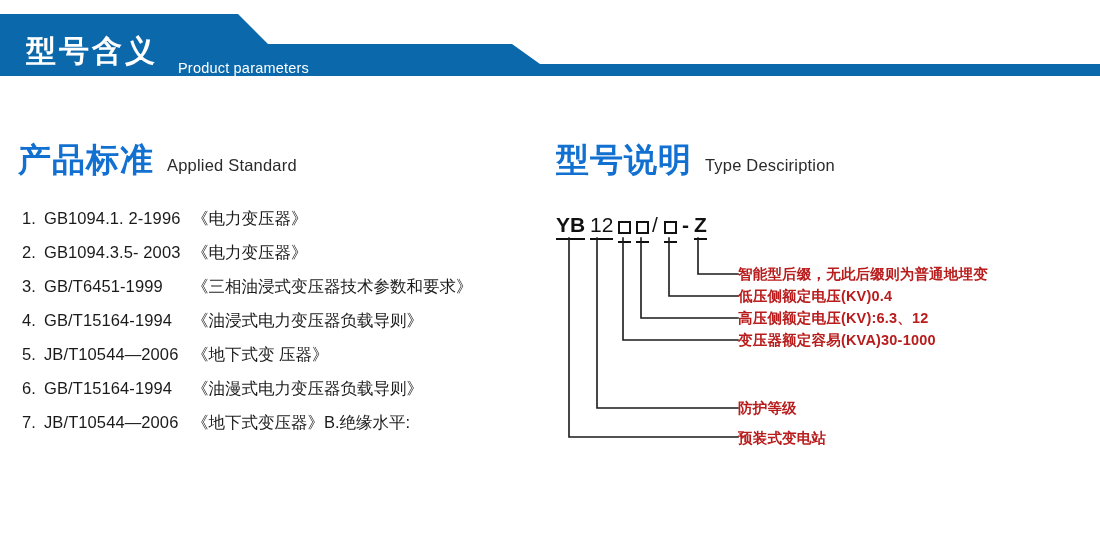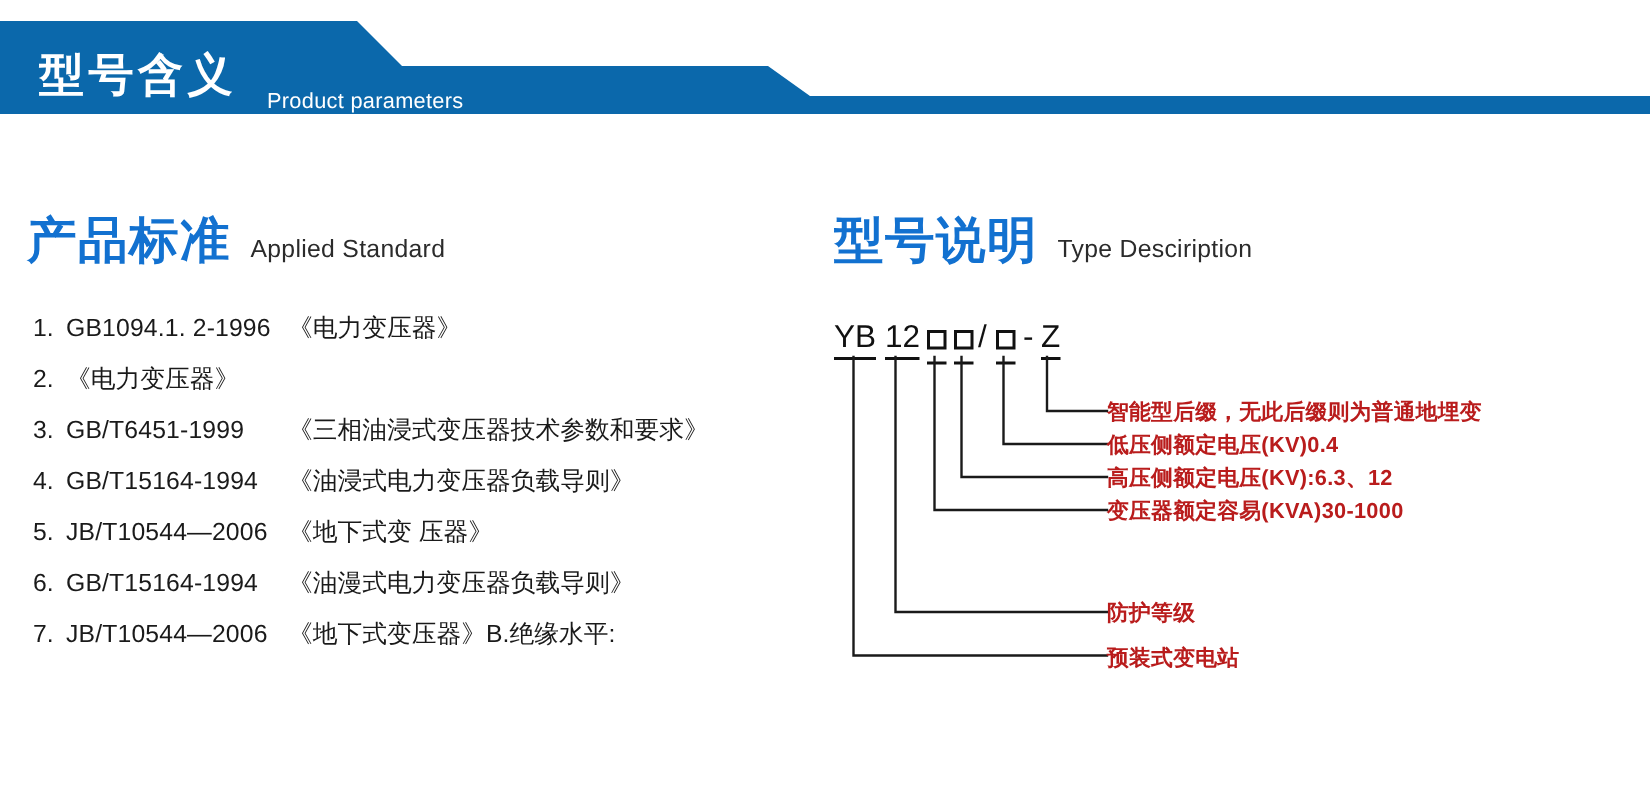"YB" .code-seg { font-weight: 400 -> 700 }
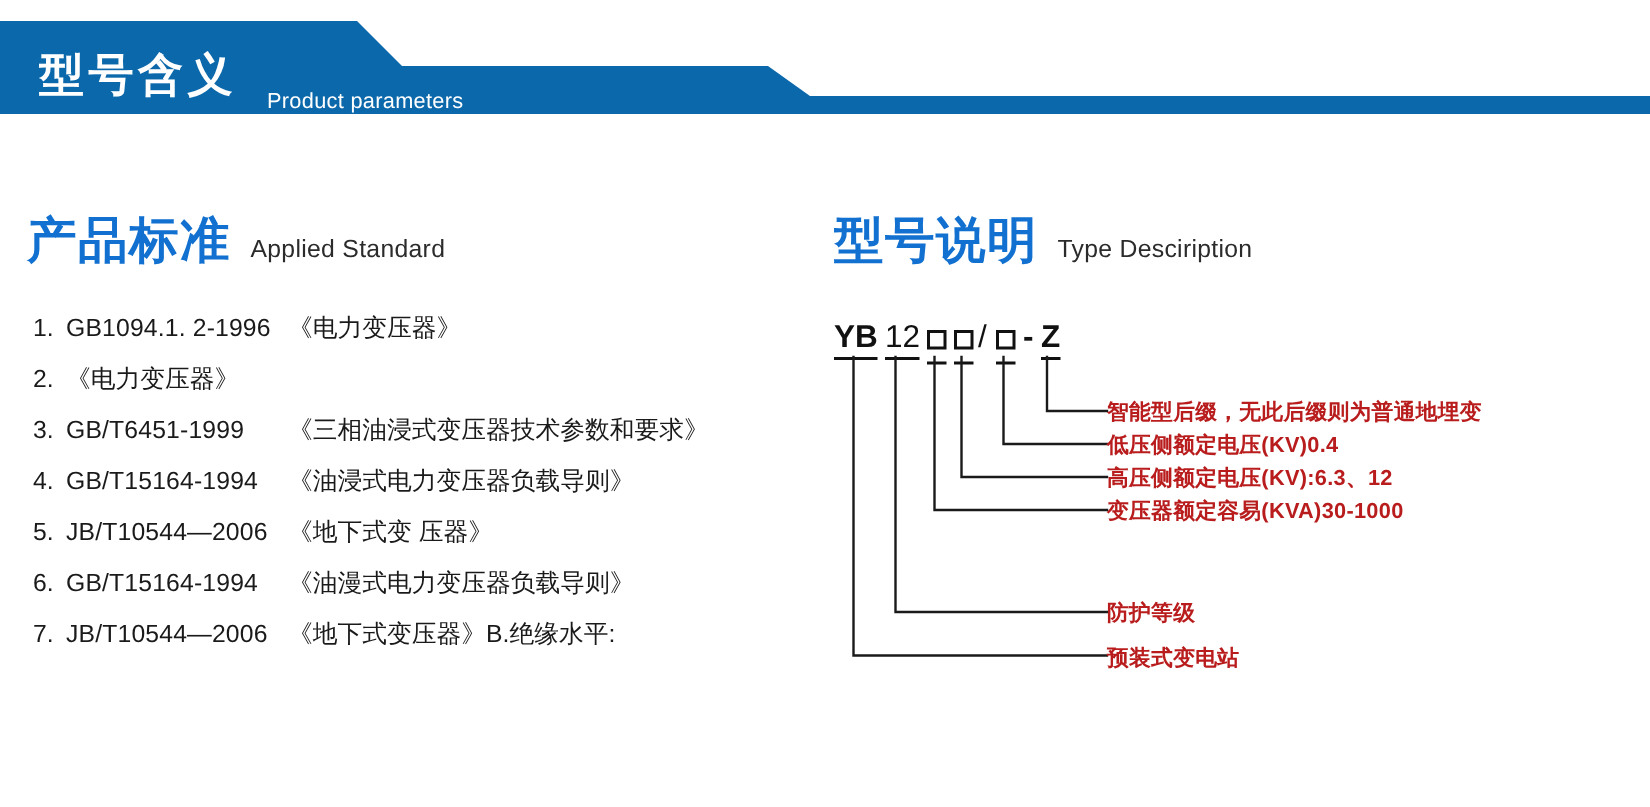"GB1094.3.5- 2003" span.std-code { html: none -> <span>GB1094.3.5- 2003</span> }
